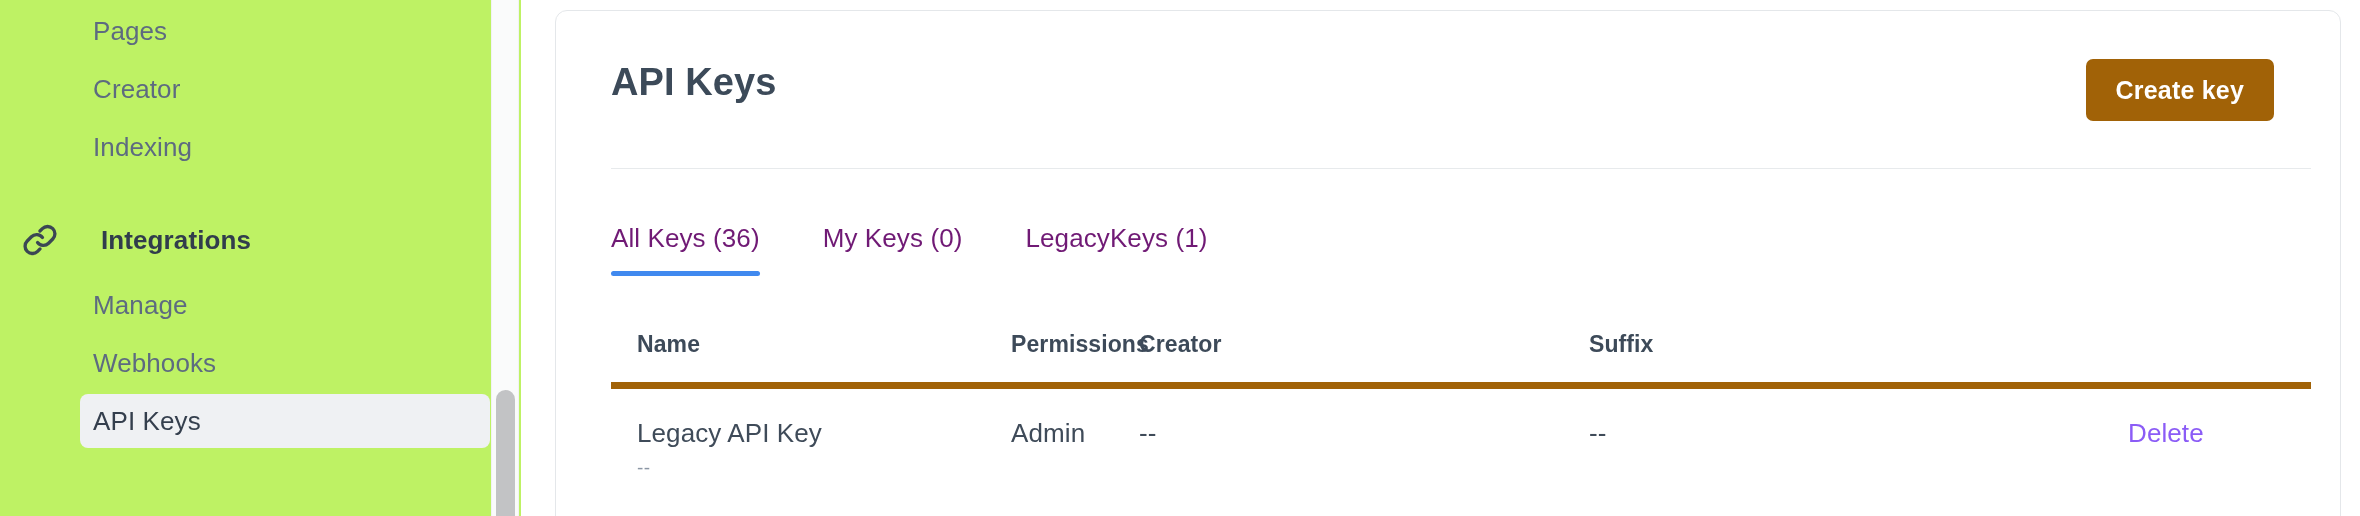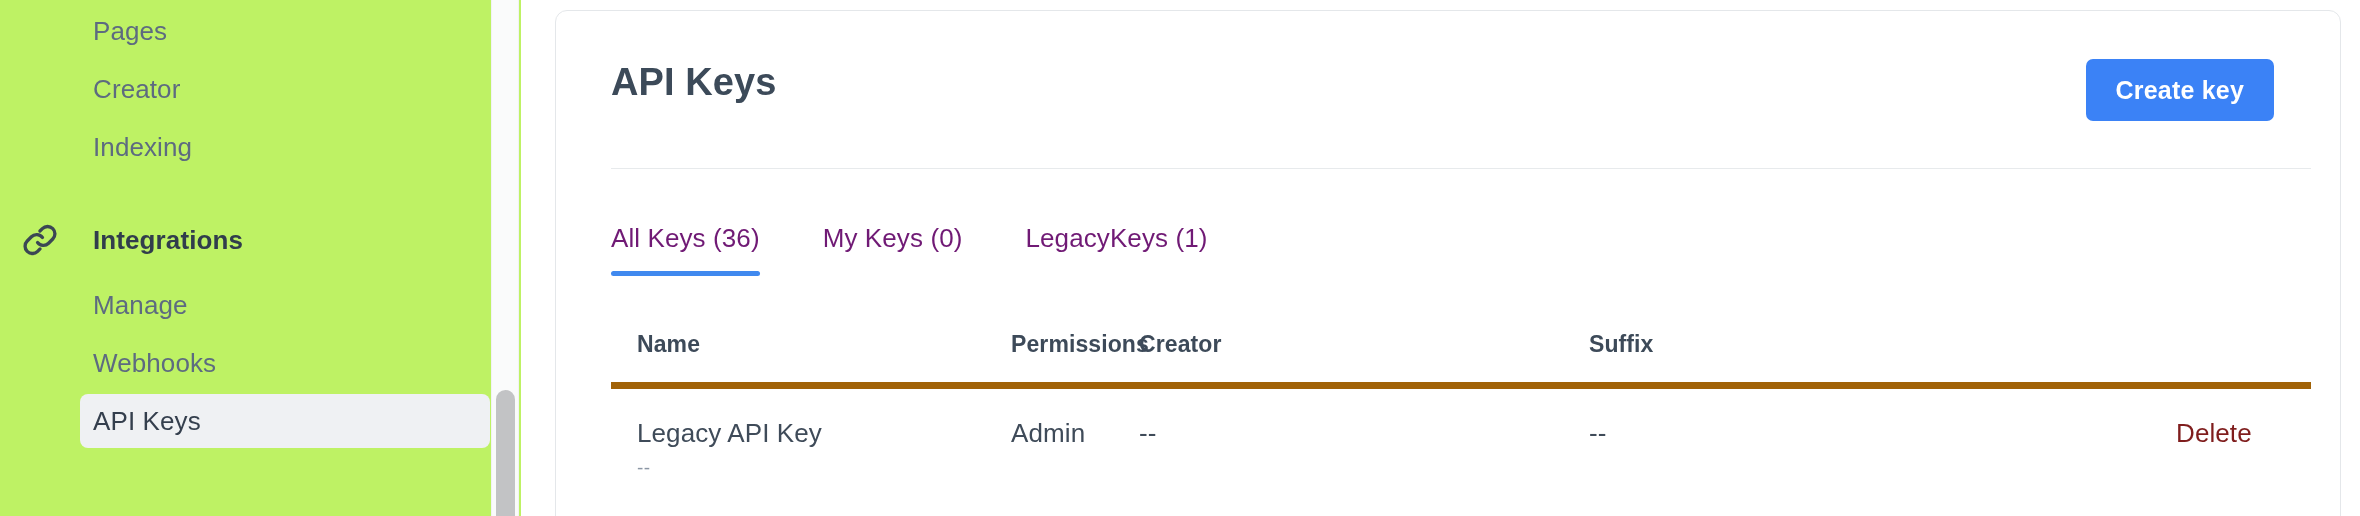"Create key" #create-key-btn { background: #3b82f6 -> #a16207 }
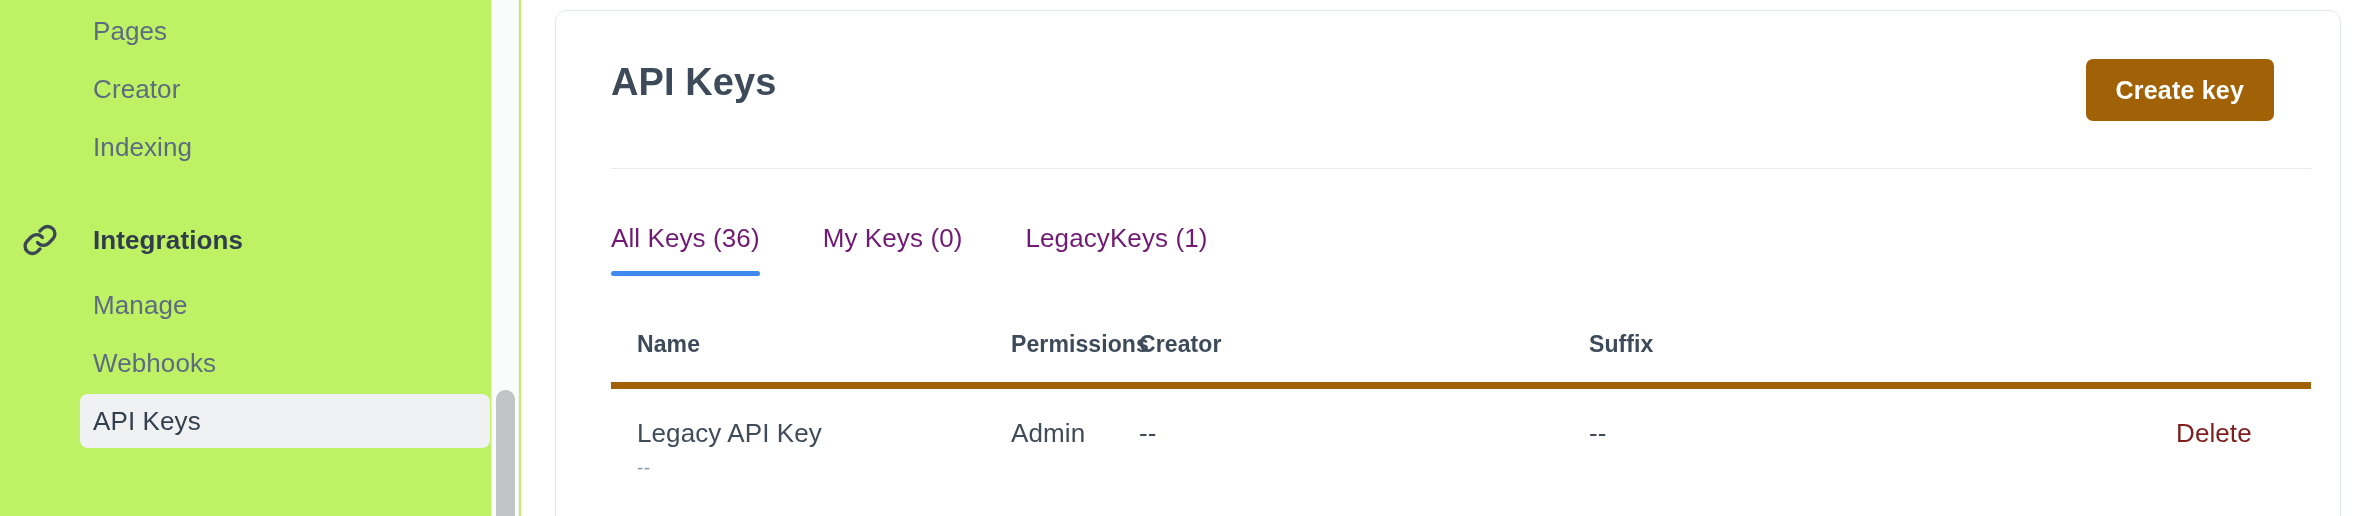"Integrations" div.nav-group { gap: none -> 8px }
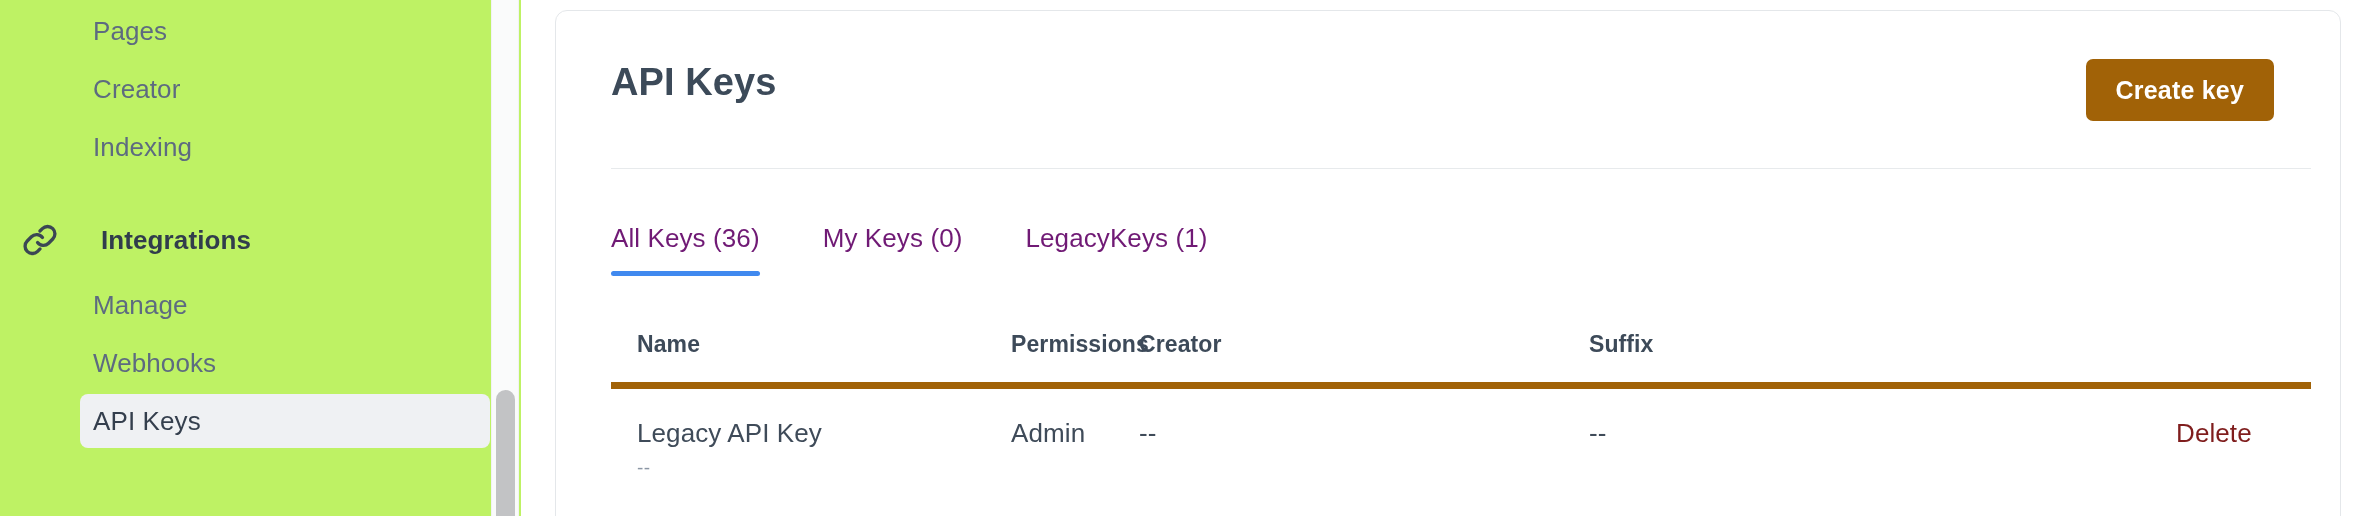"Delete" .delete-link { color: #7f1d1d -> #8b5cf6; margin-left: 48px -> none }
